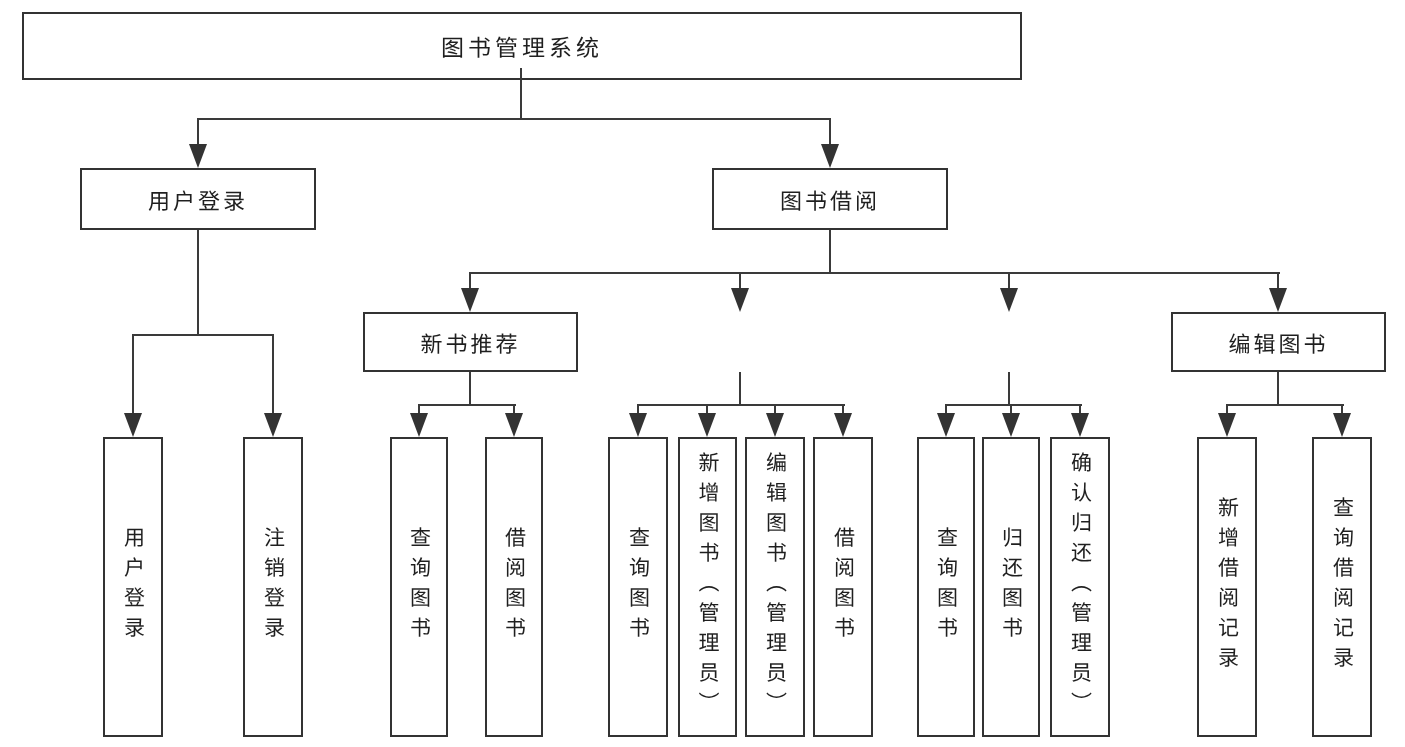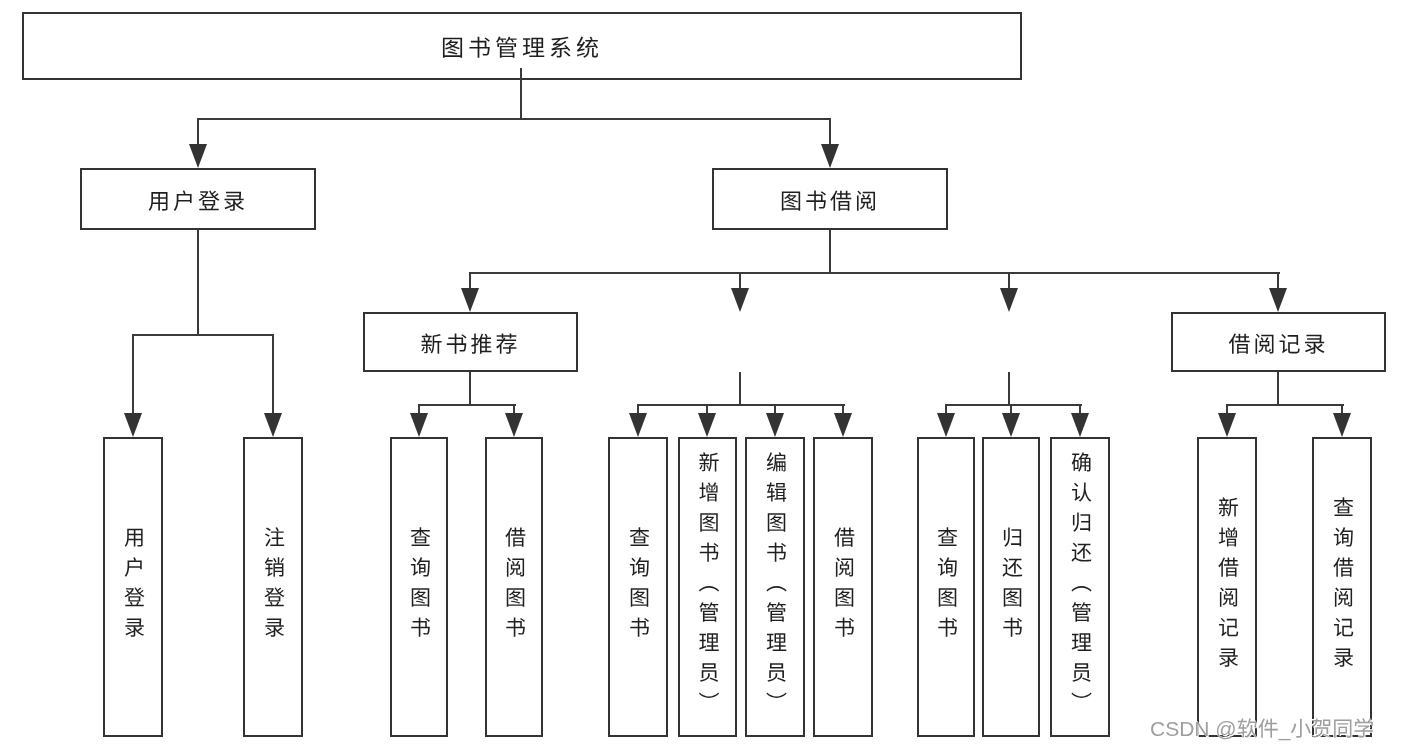"借阅记录" span { text: 借阅记录 -> 编辑图书 }
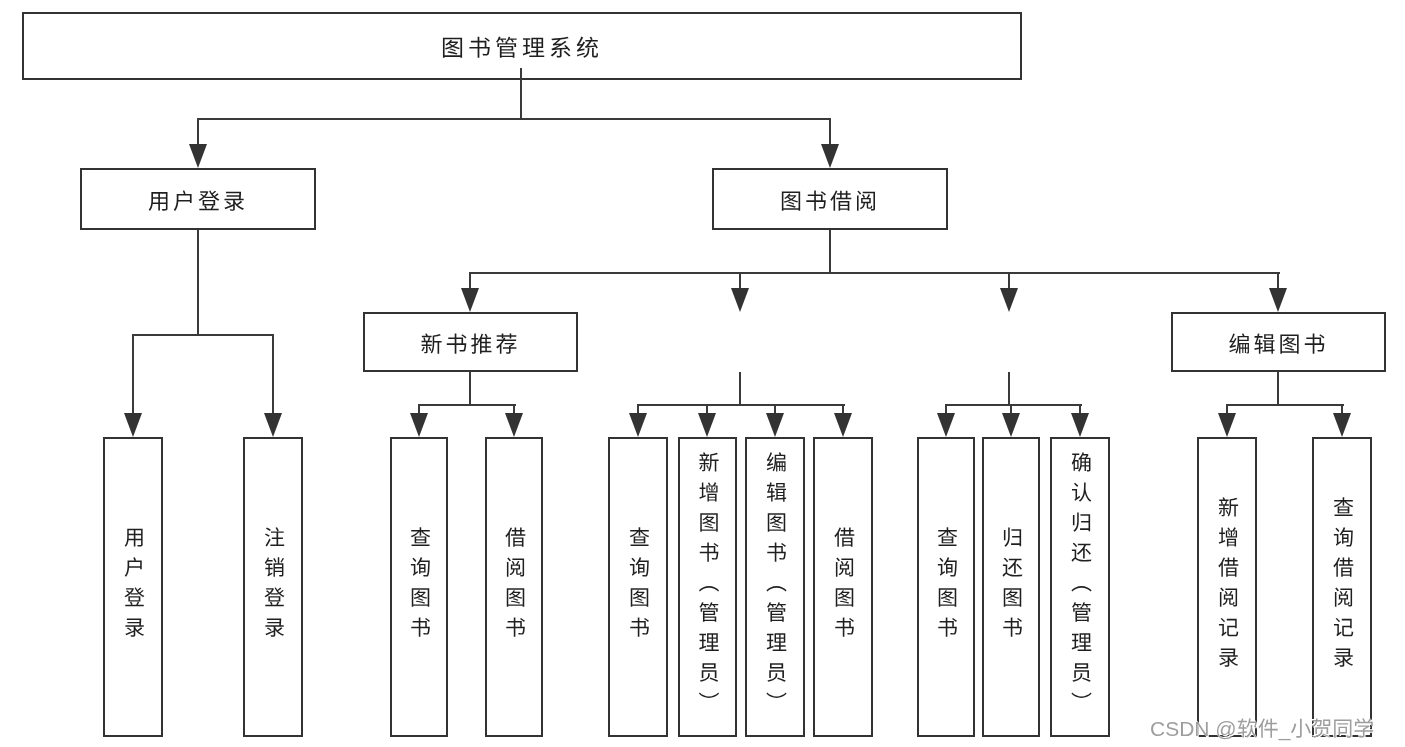"CSDN @软件_小贺同学" div.watermark { html: <div>CSDN @软件_小贺同学</div> -> none }
